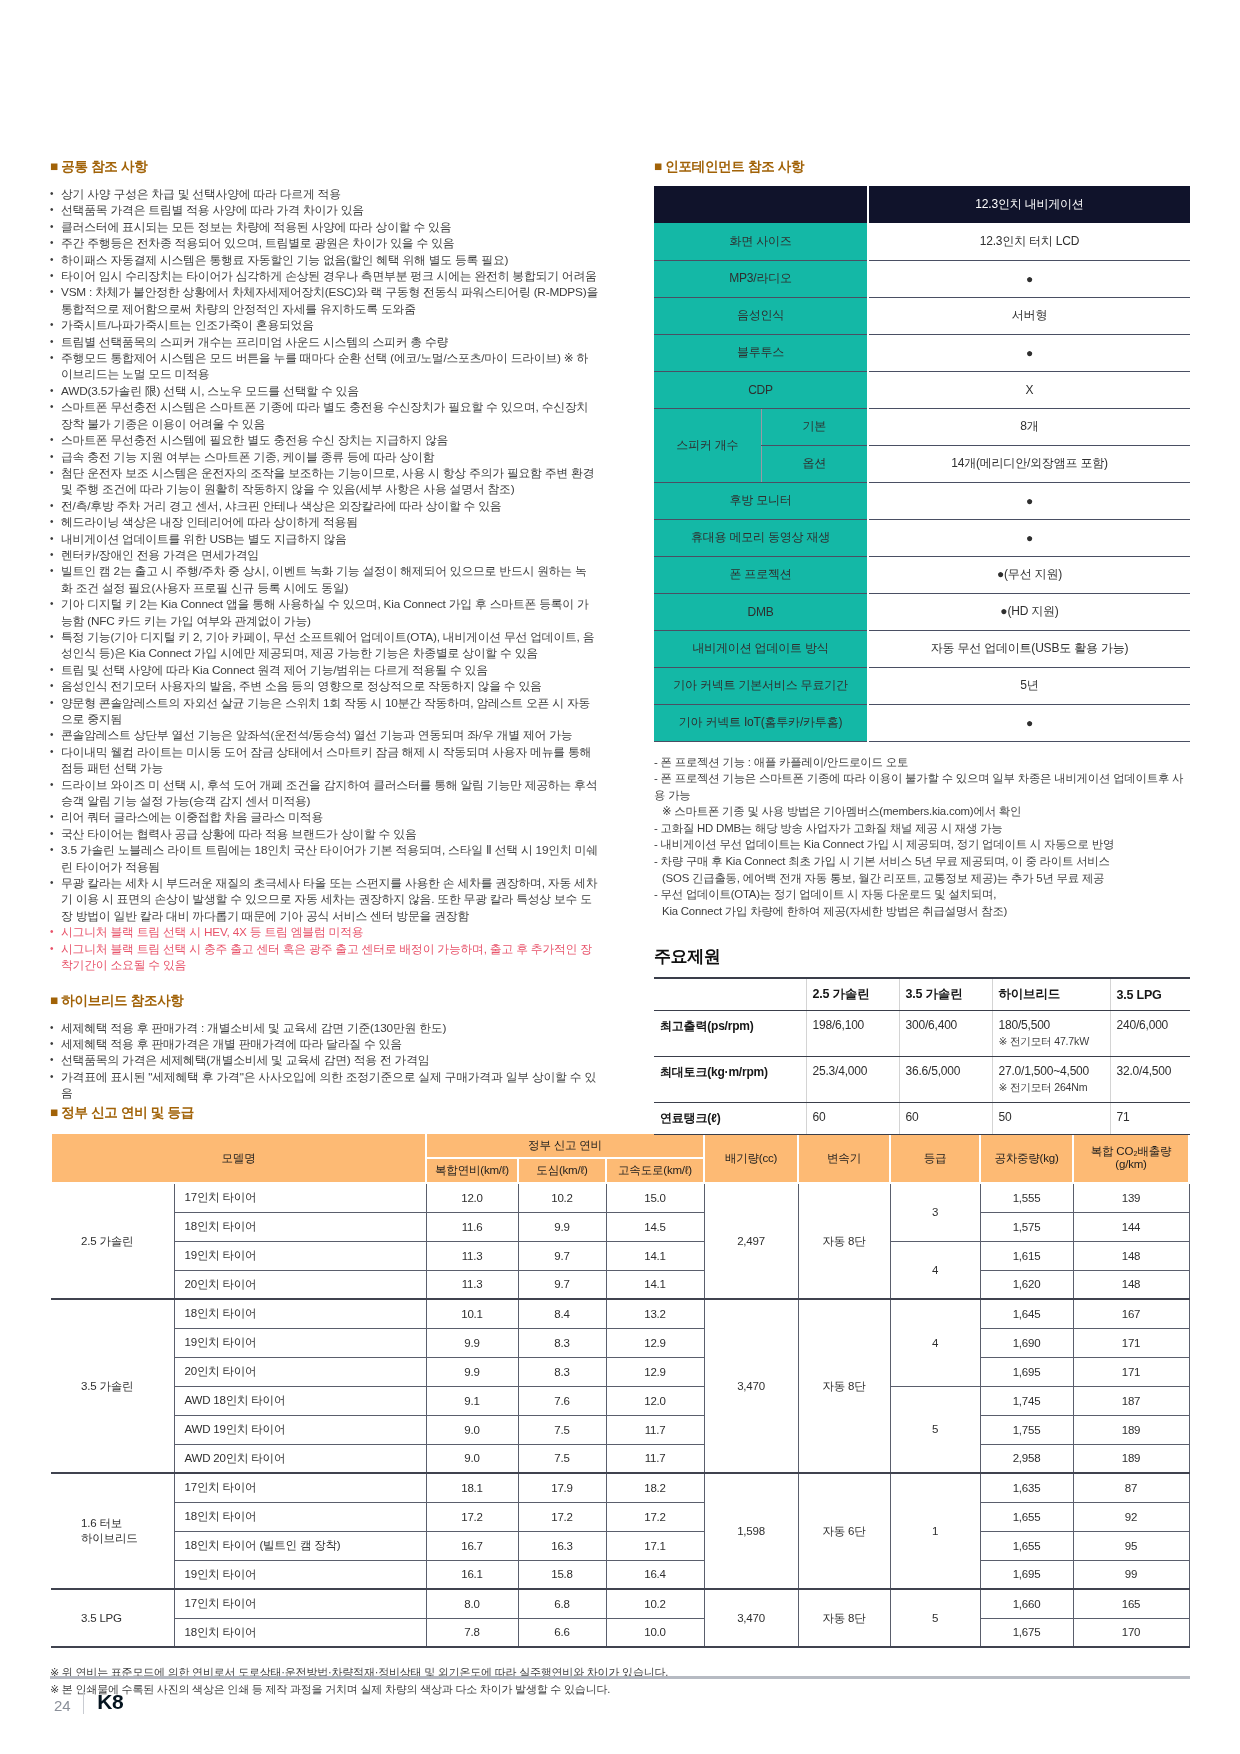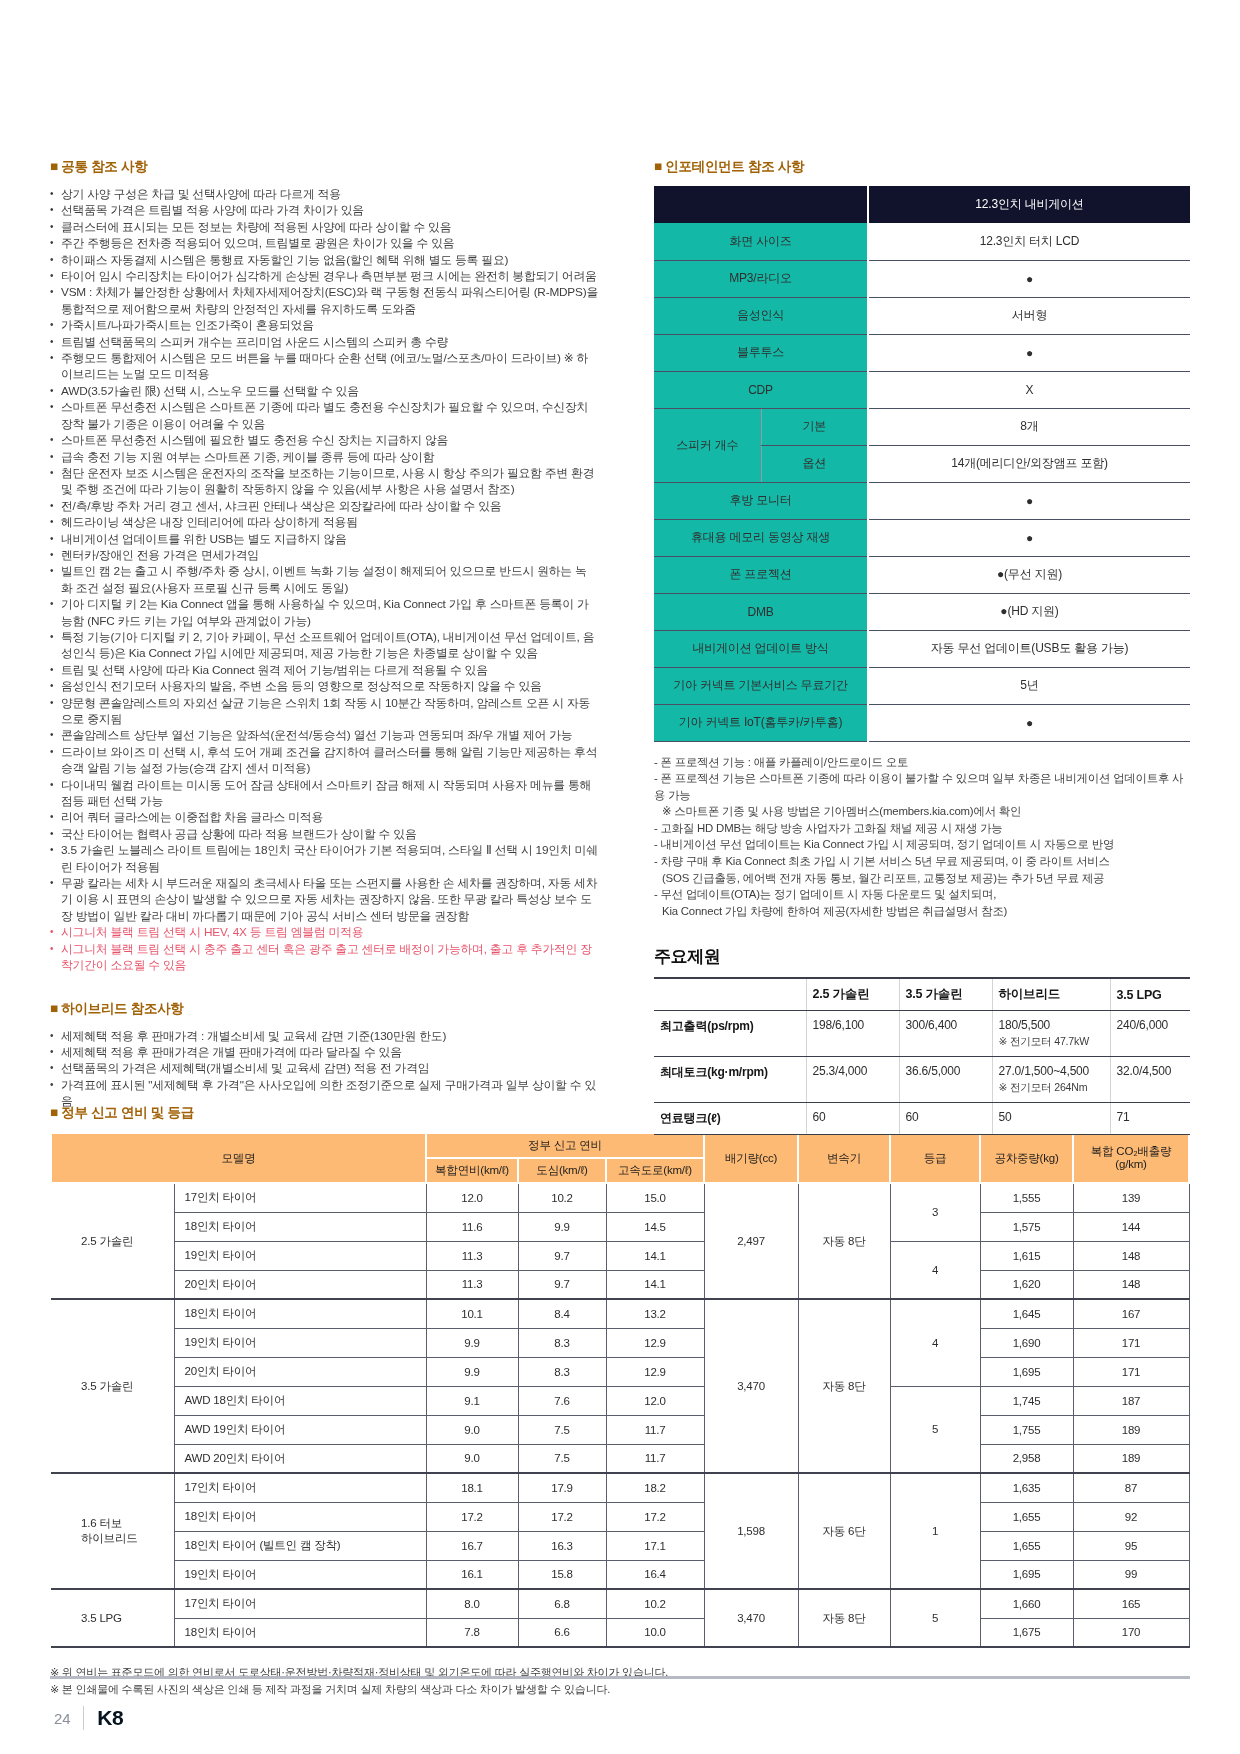"드라이브 와이즈 미 선택 시," li { order: before "다이내믹 웰컴 라이트는 미시동 도어" -> after "다이내믹 웰컴 라이트는 미시동 도어" }
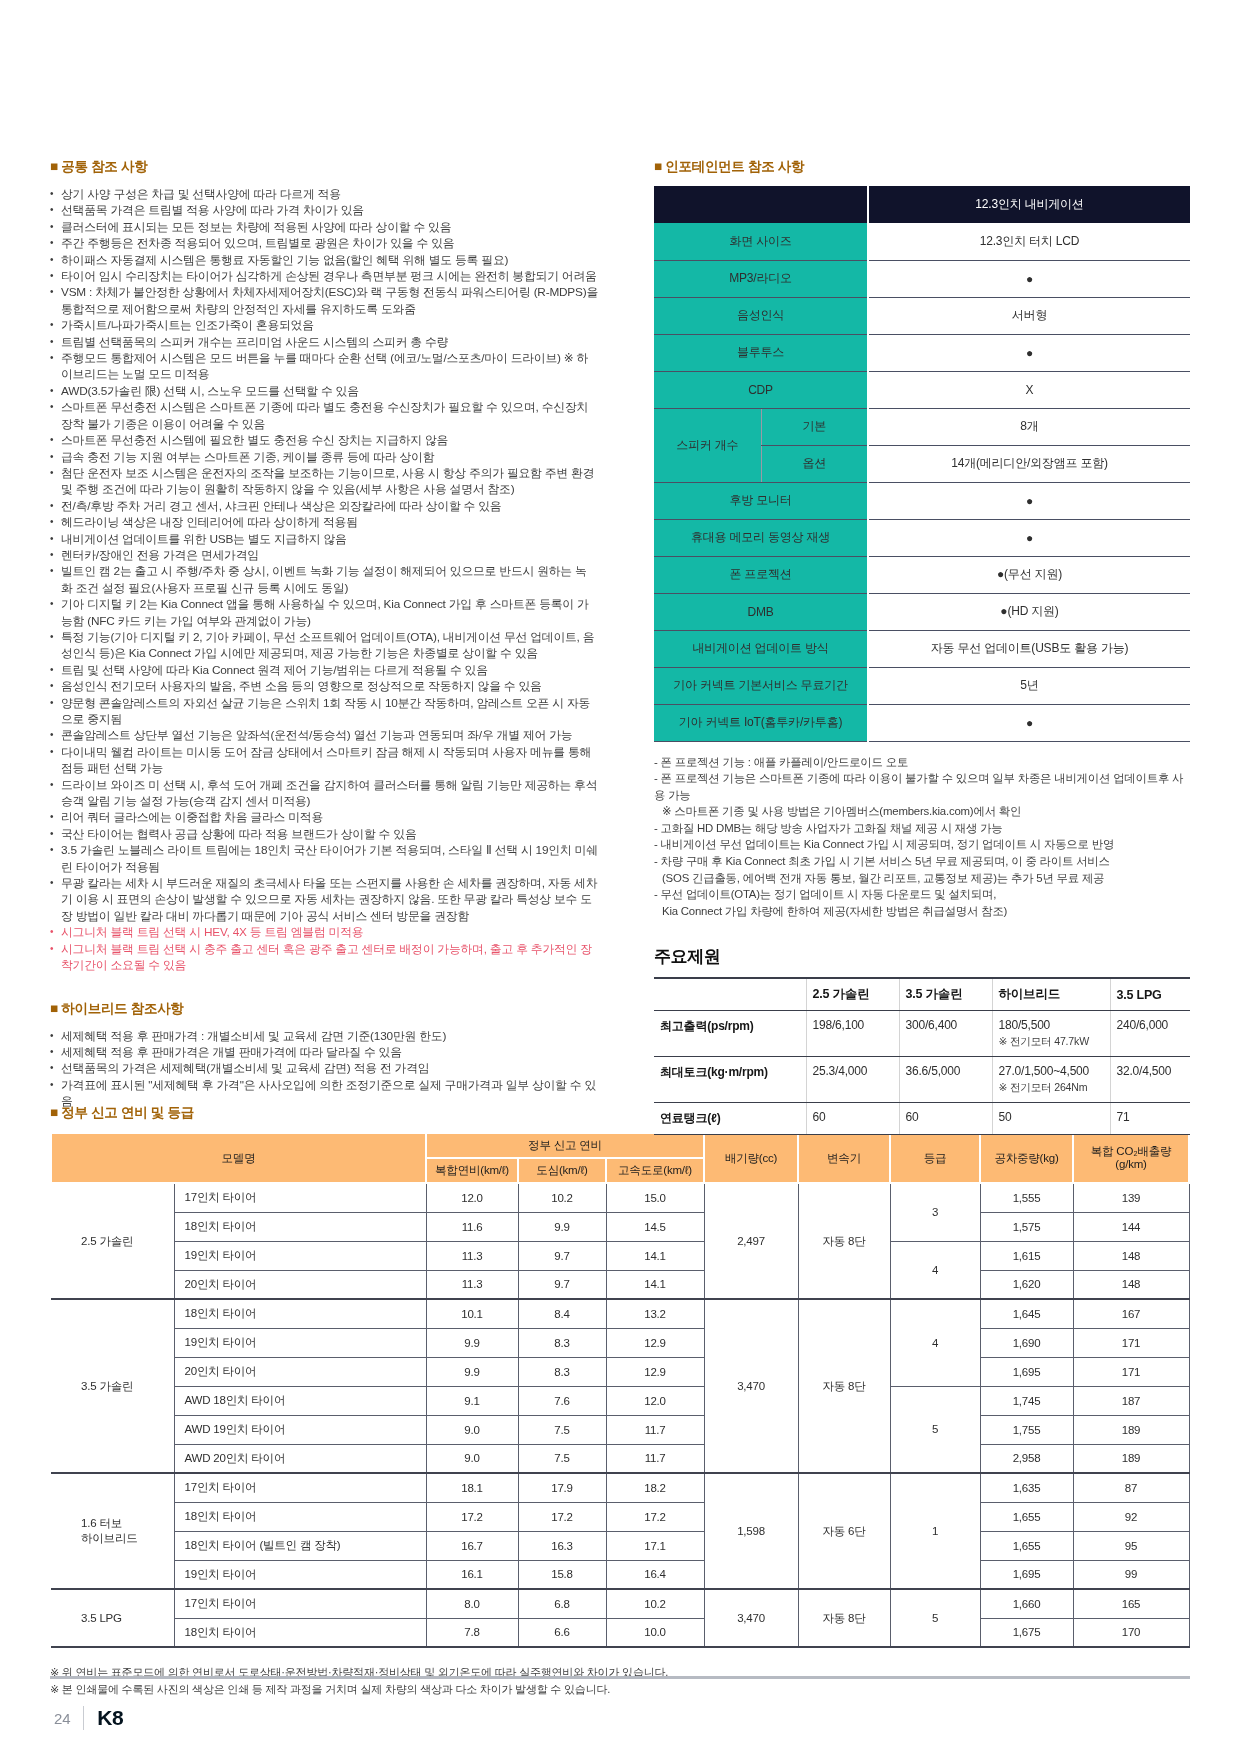"■ 하이브리드 참조사항" .hybrid-block { margin-top: 26px -> 18px }
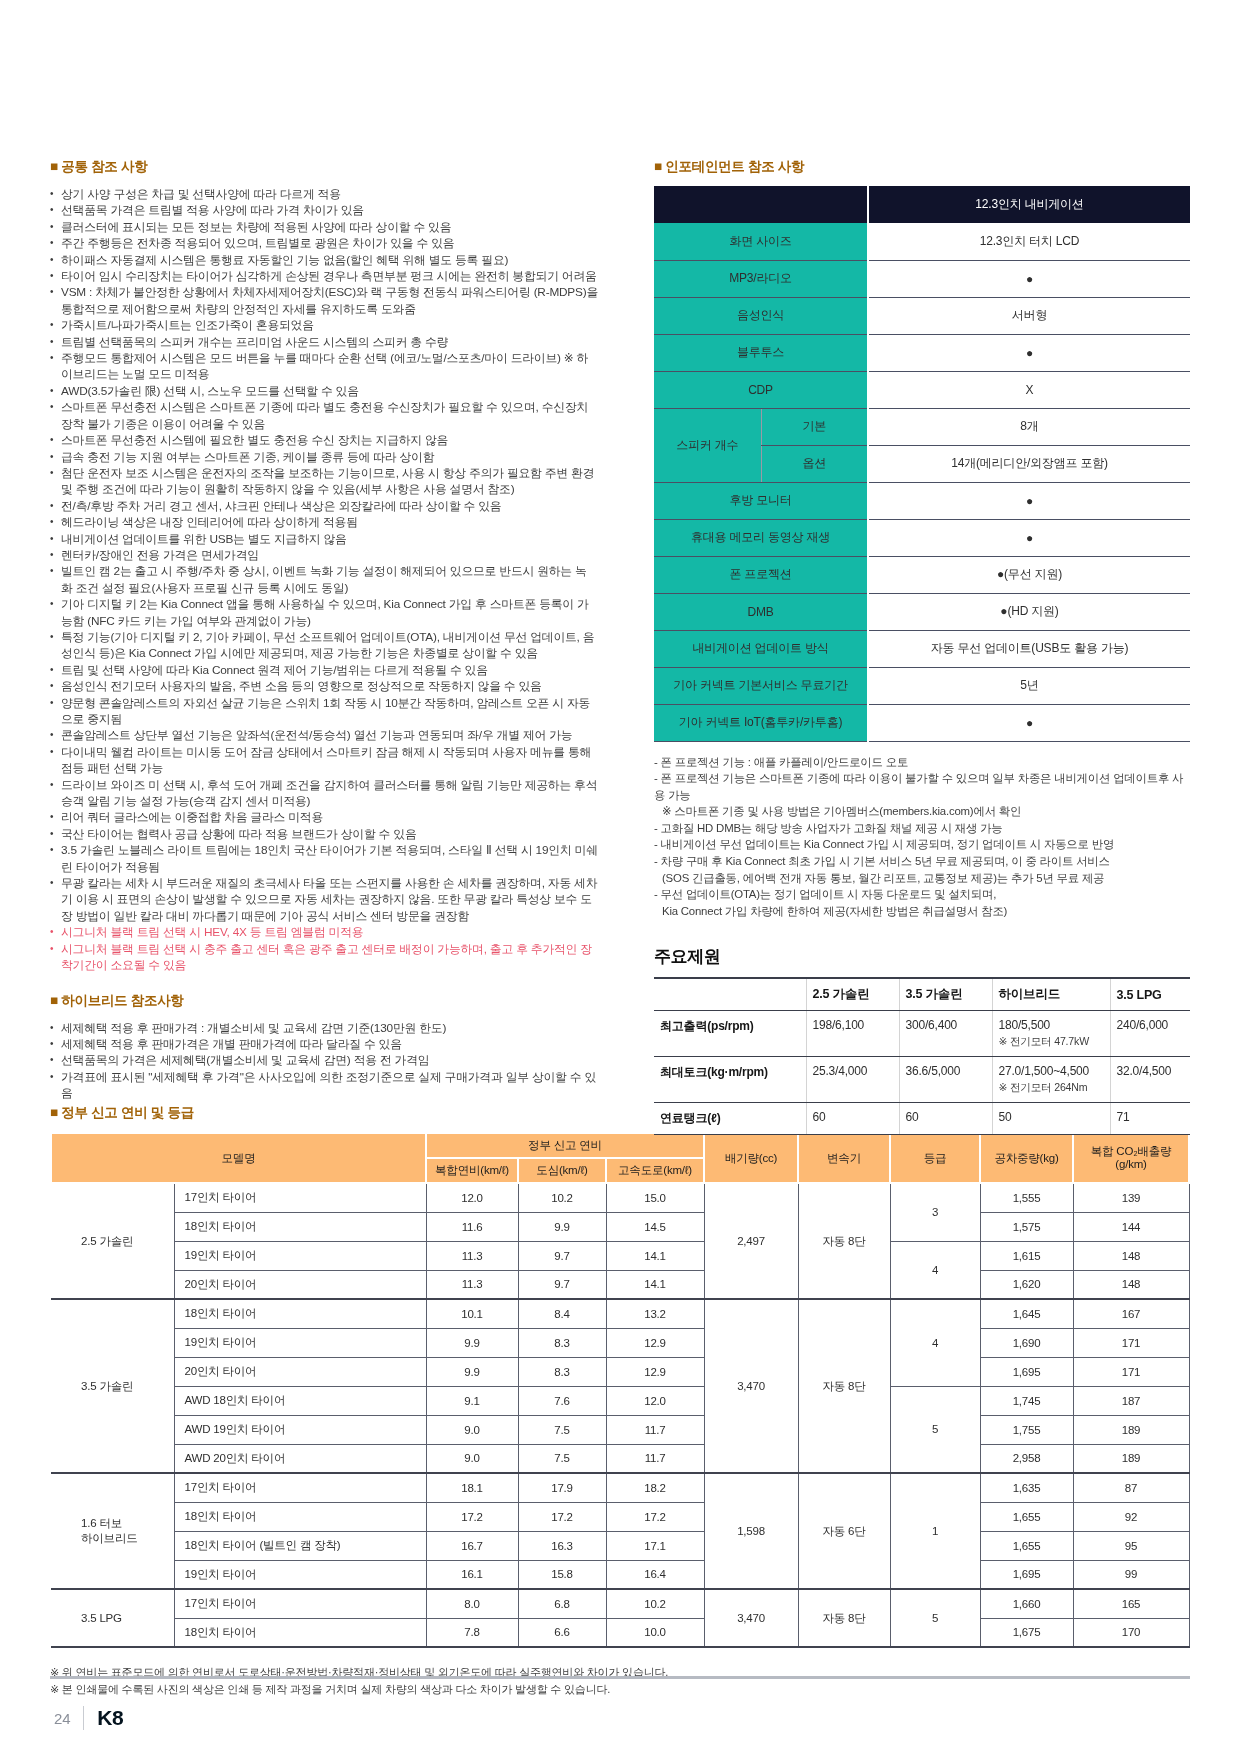"24" .footer { align-items: center -> flex-end; padding-top: 27px -> 11px }
